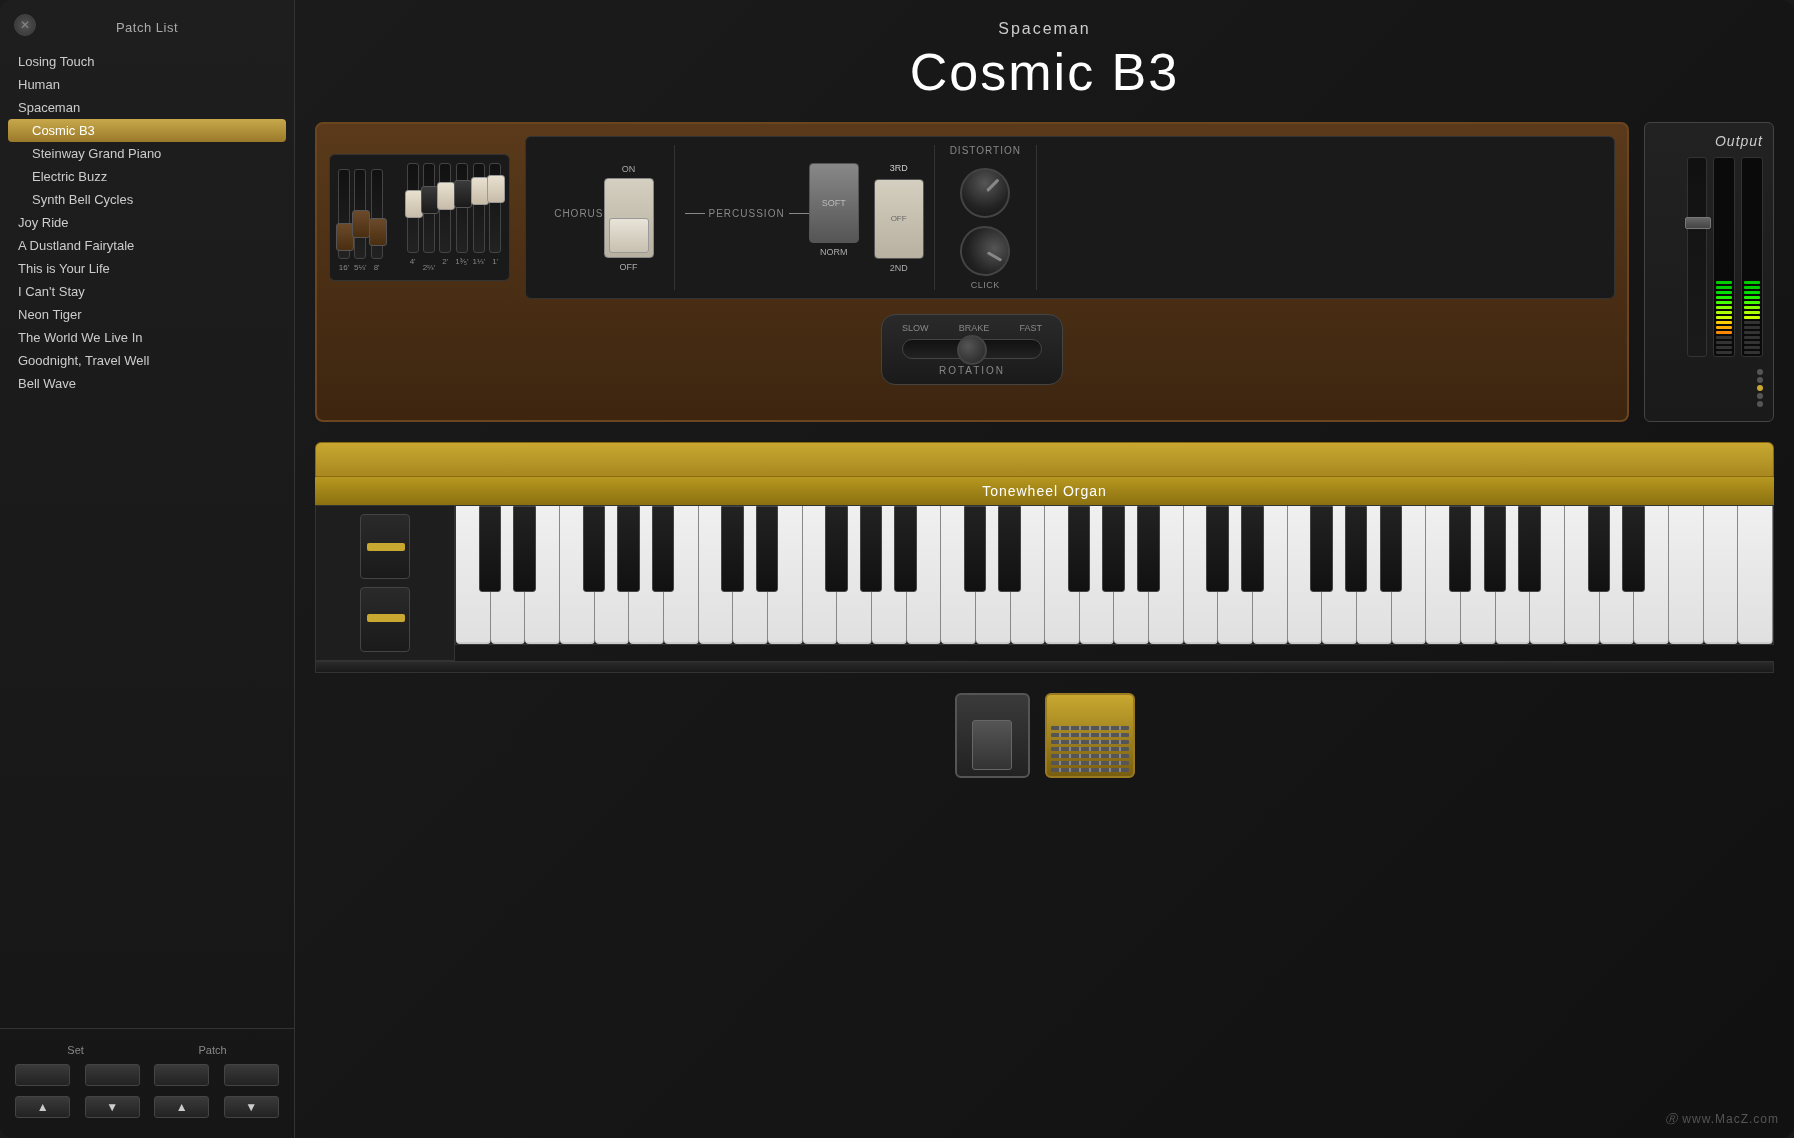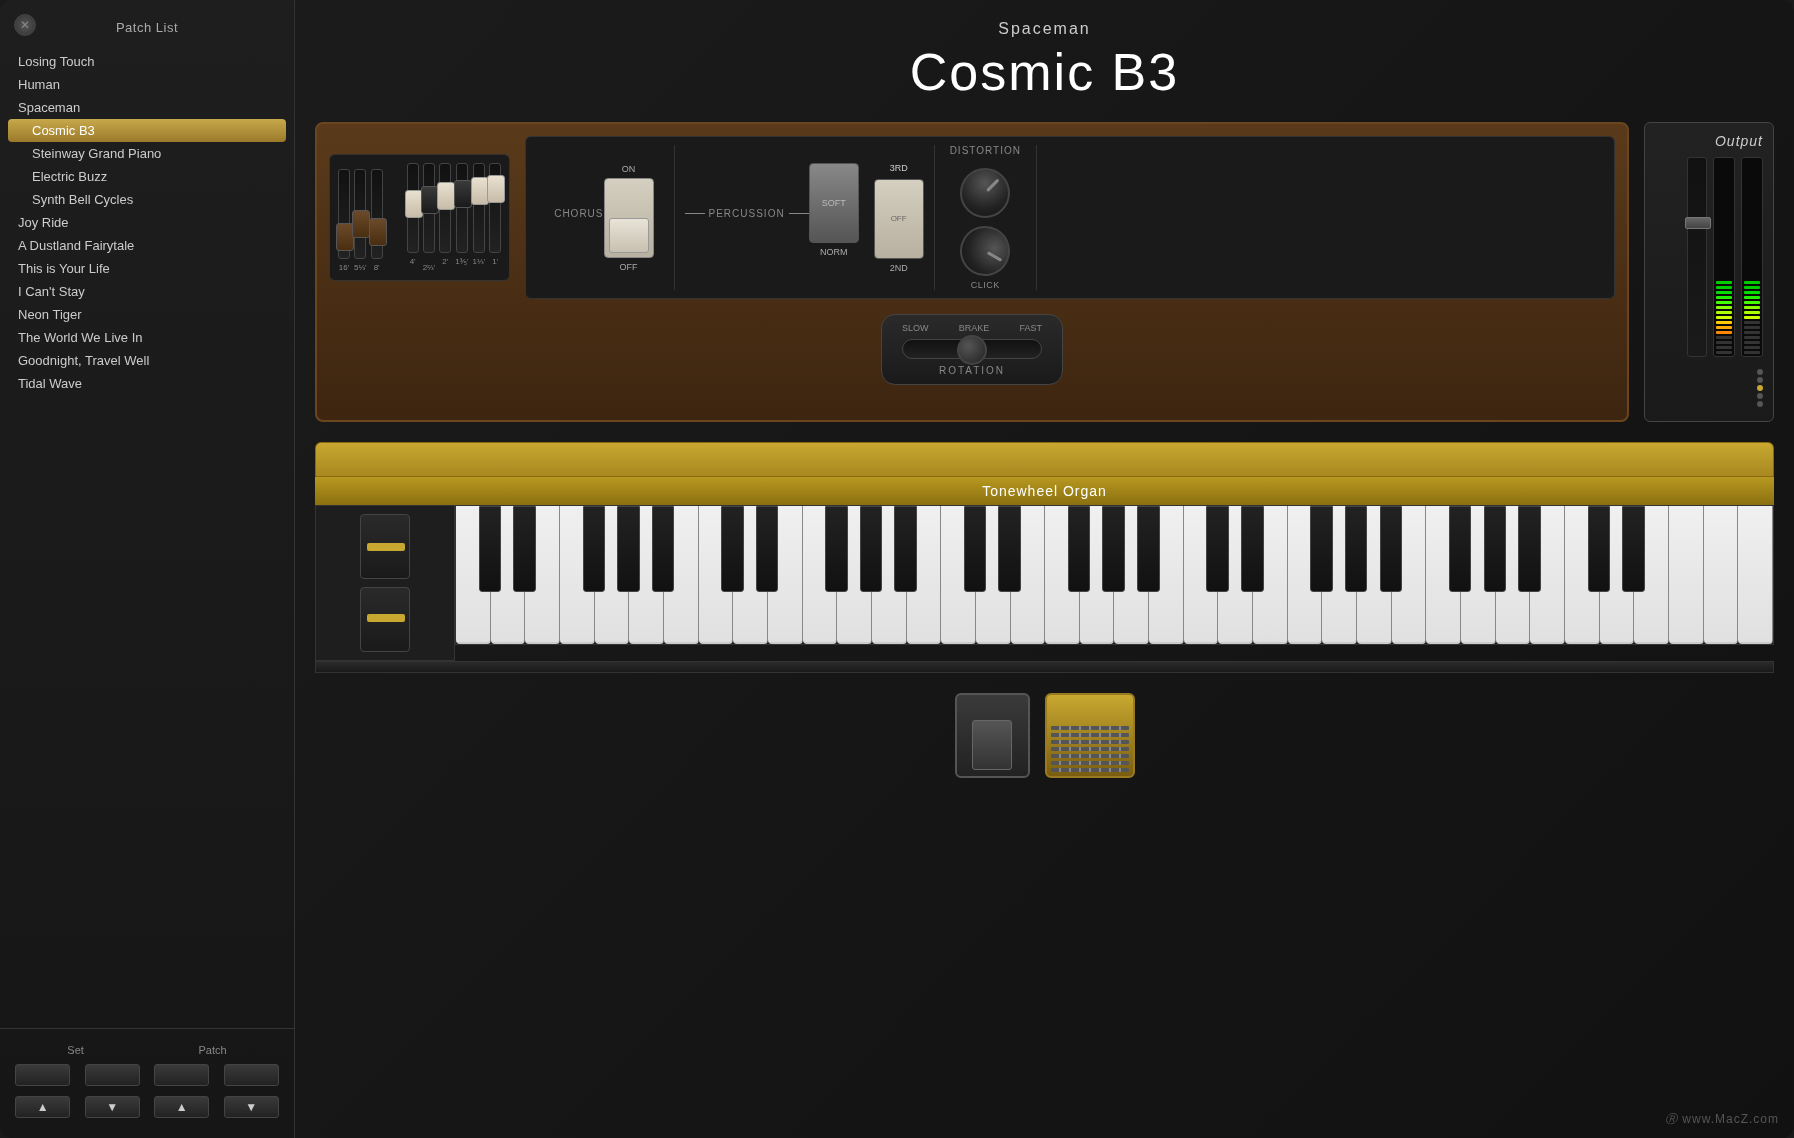"Tidal Wave" div.patch-item { text: Tidal -> Bell }
